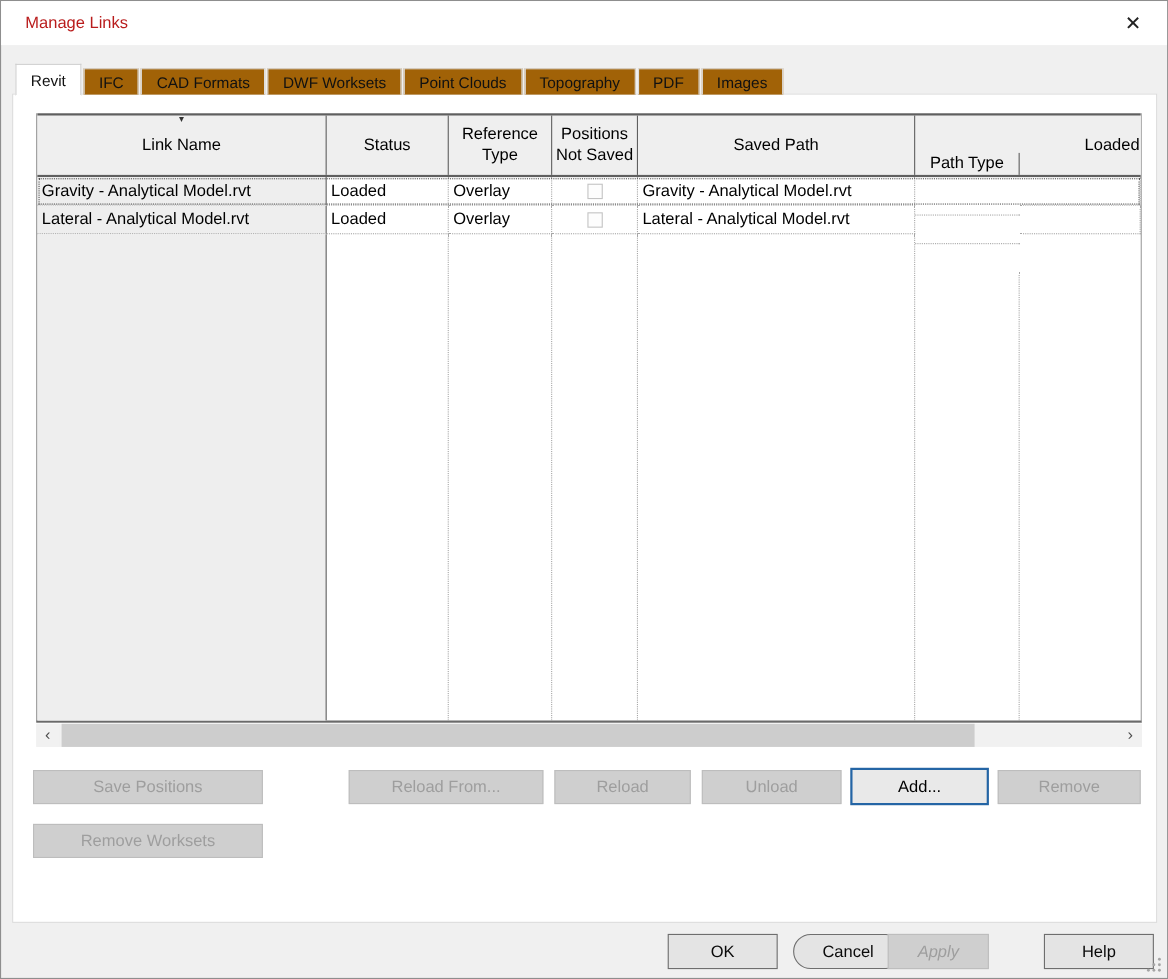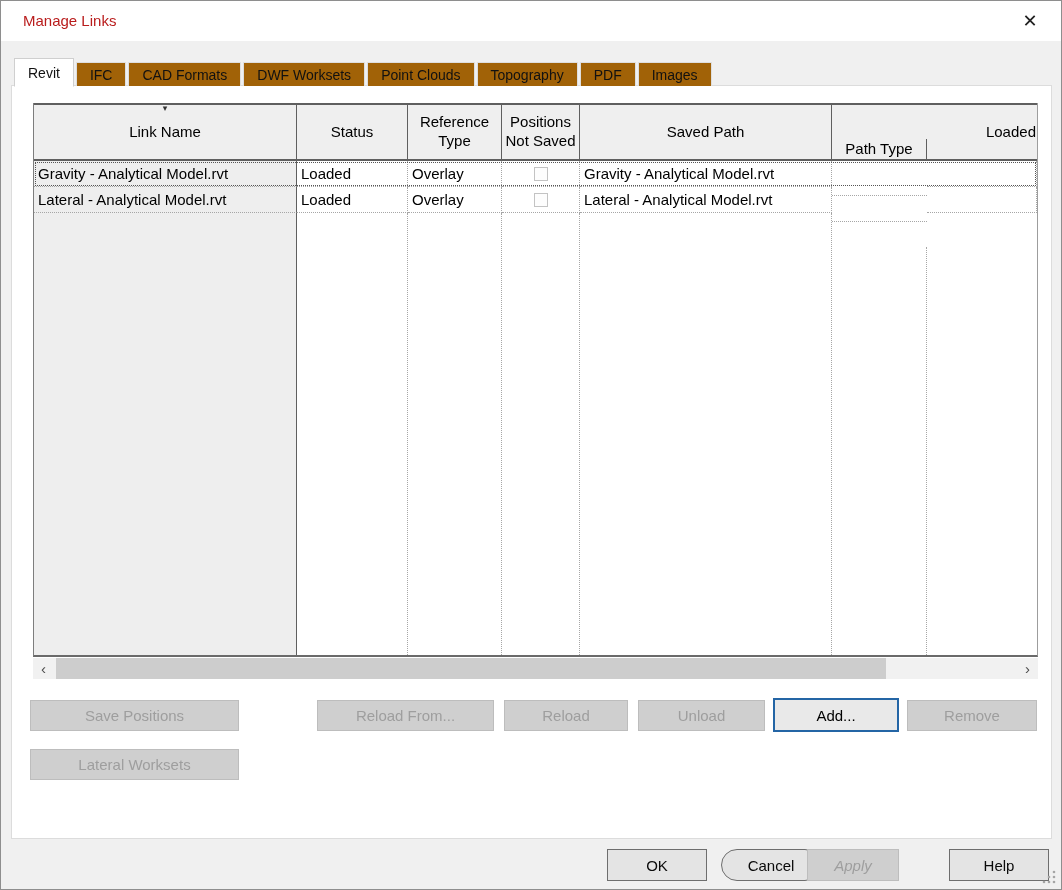"Lateral Worksets" div.btn { text: Lateral -> Remove }
